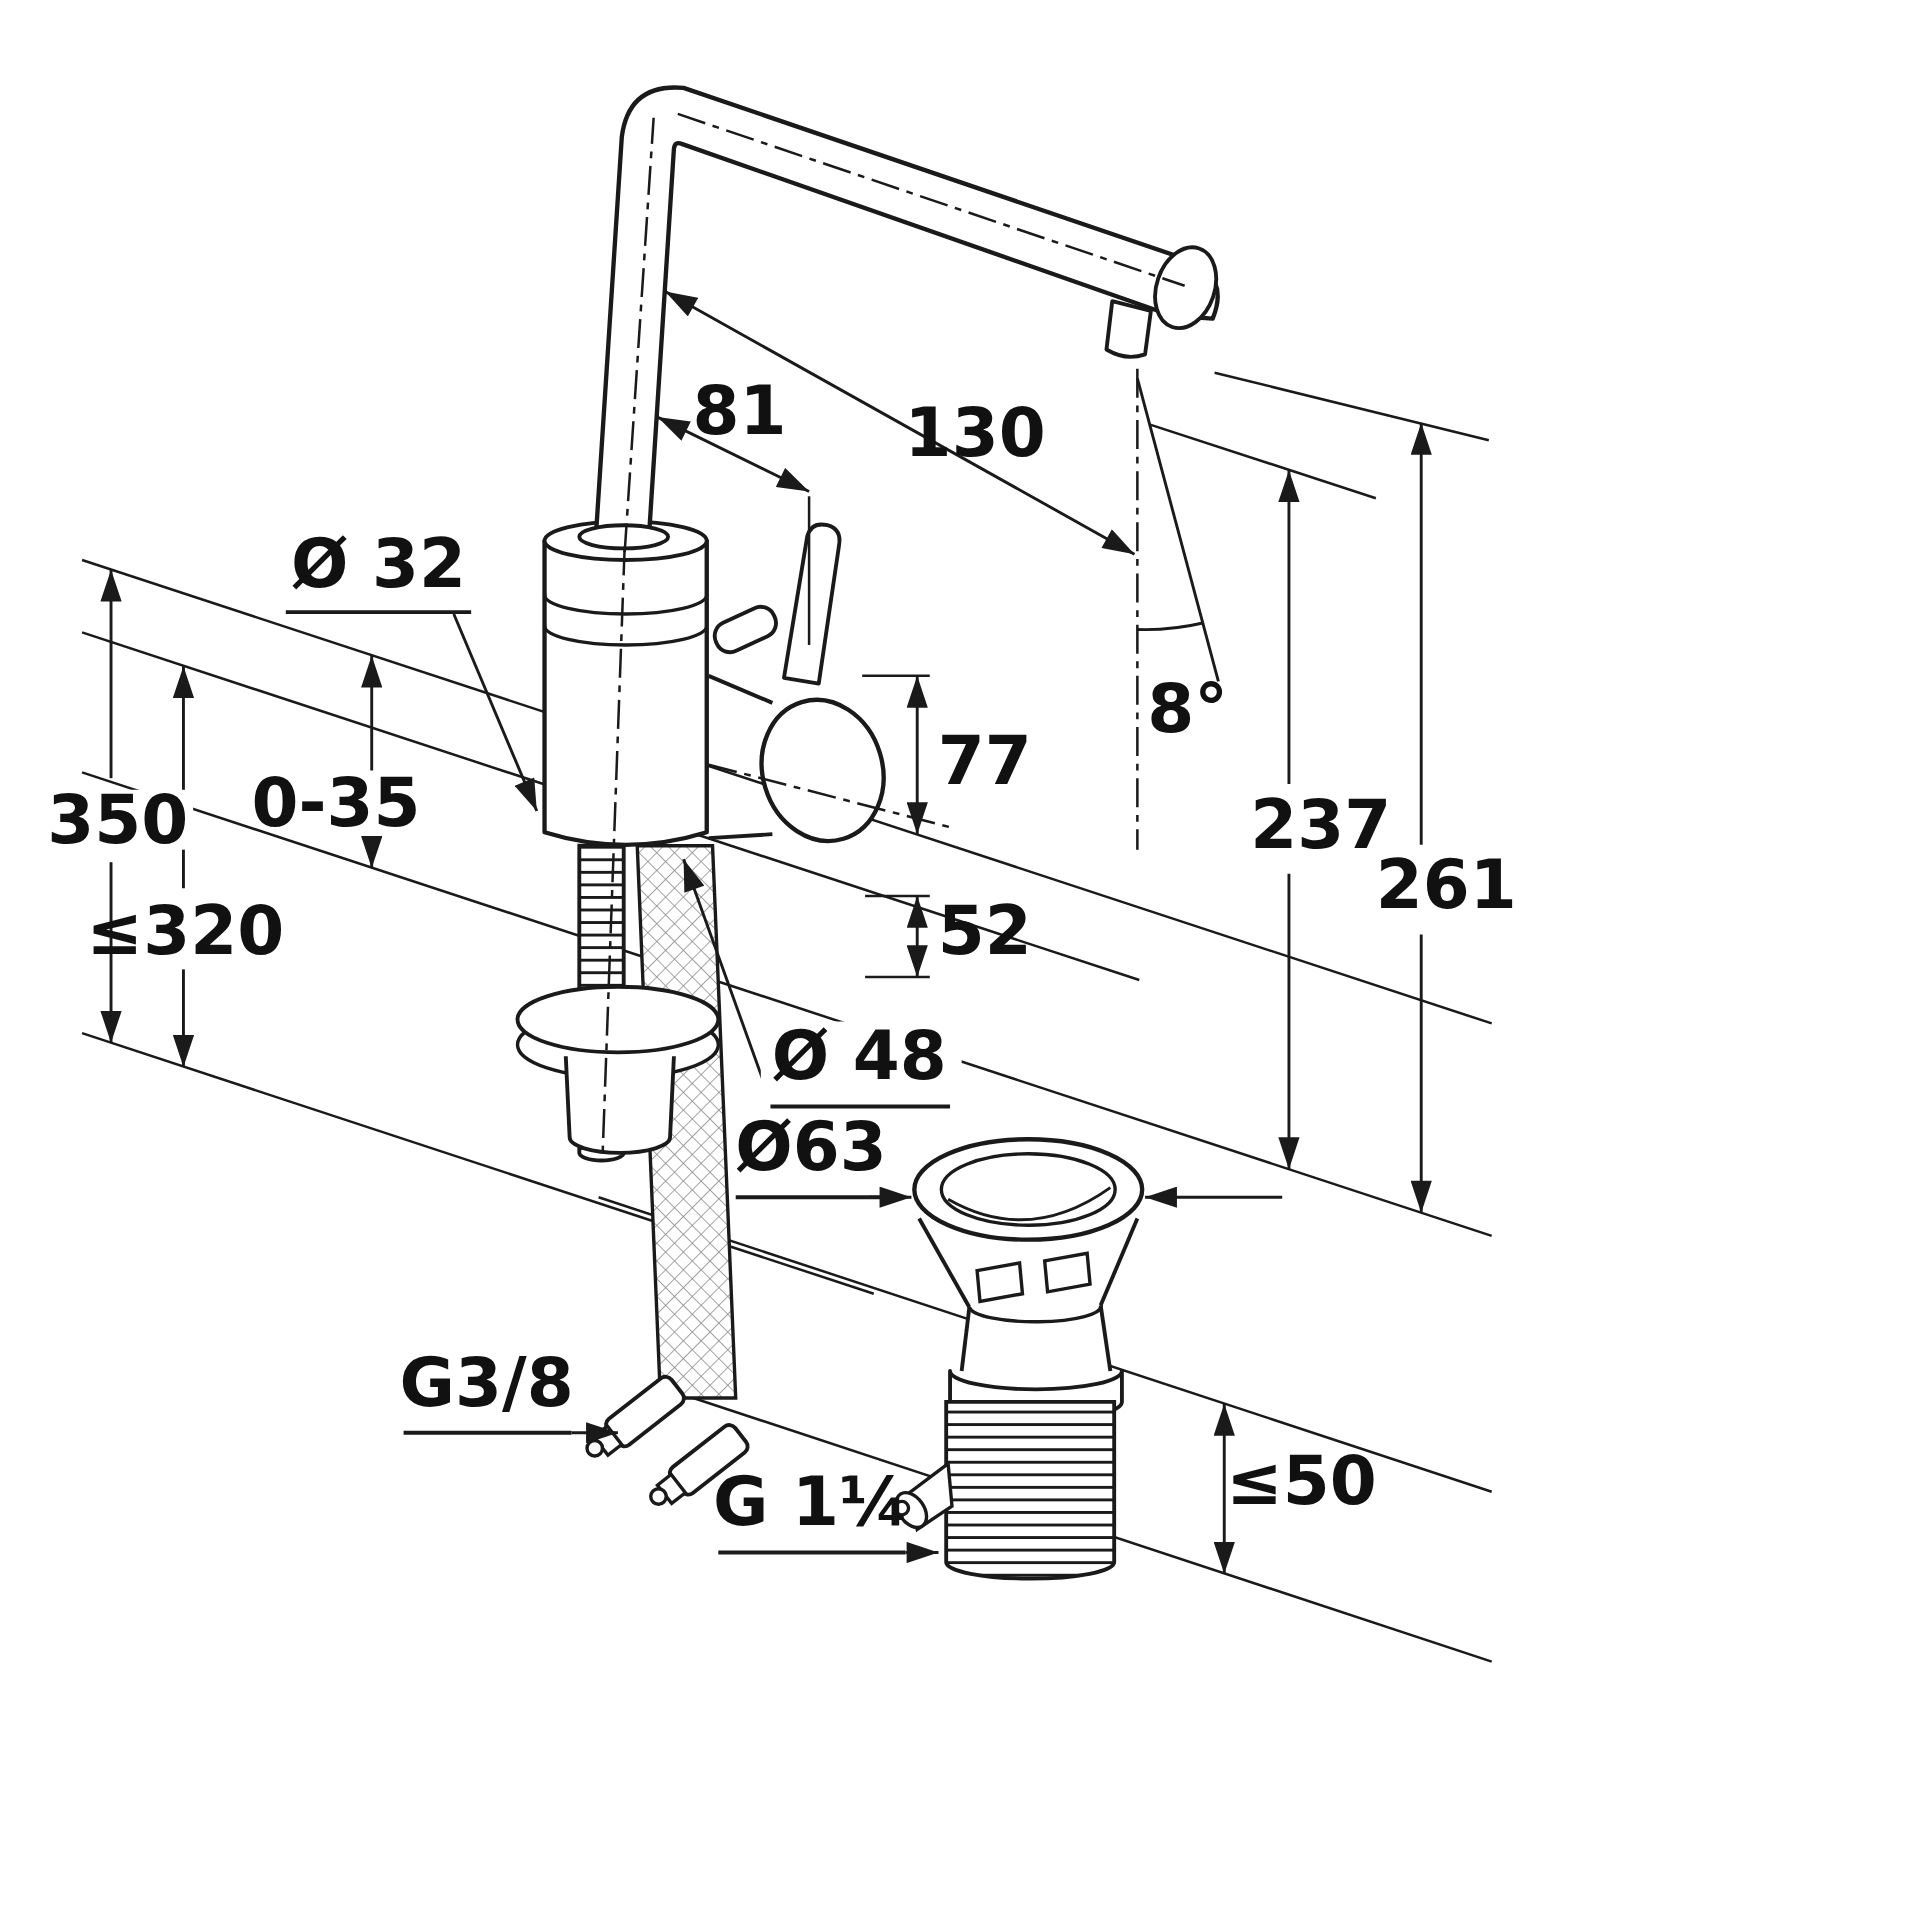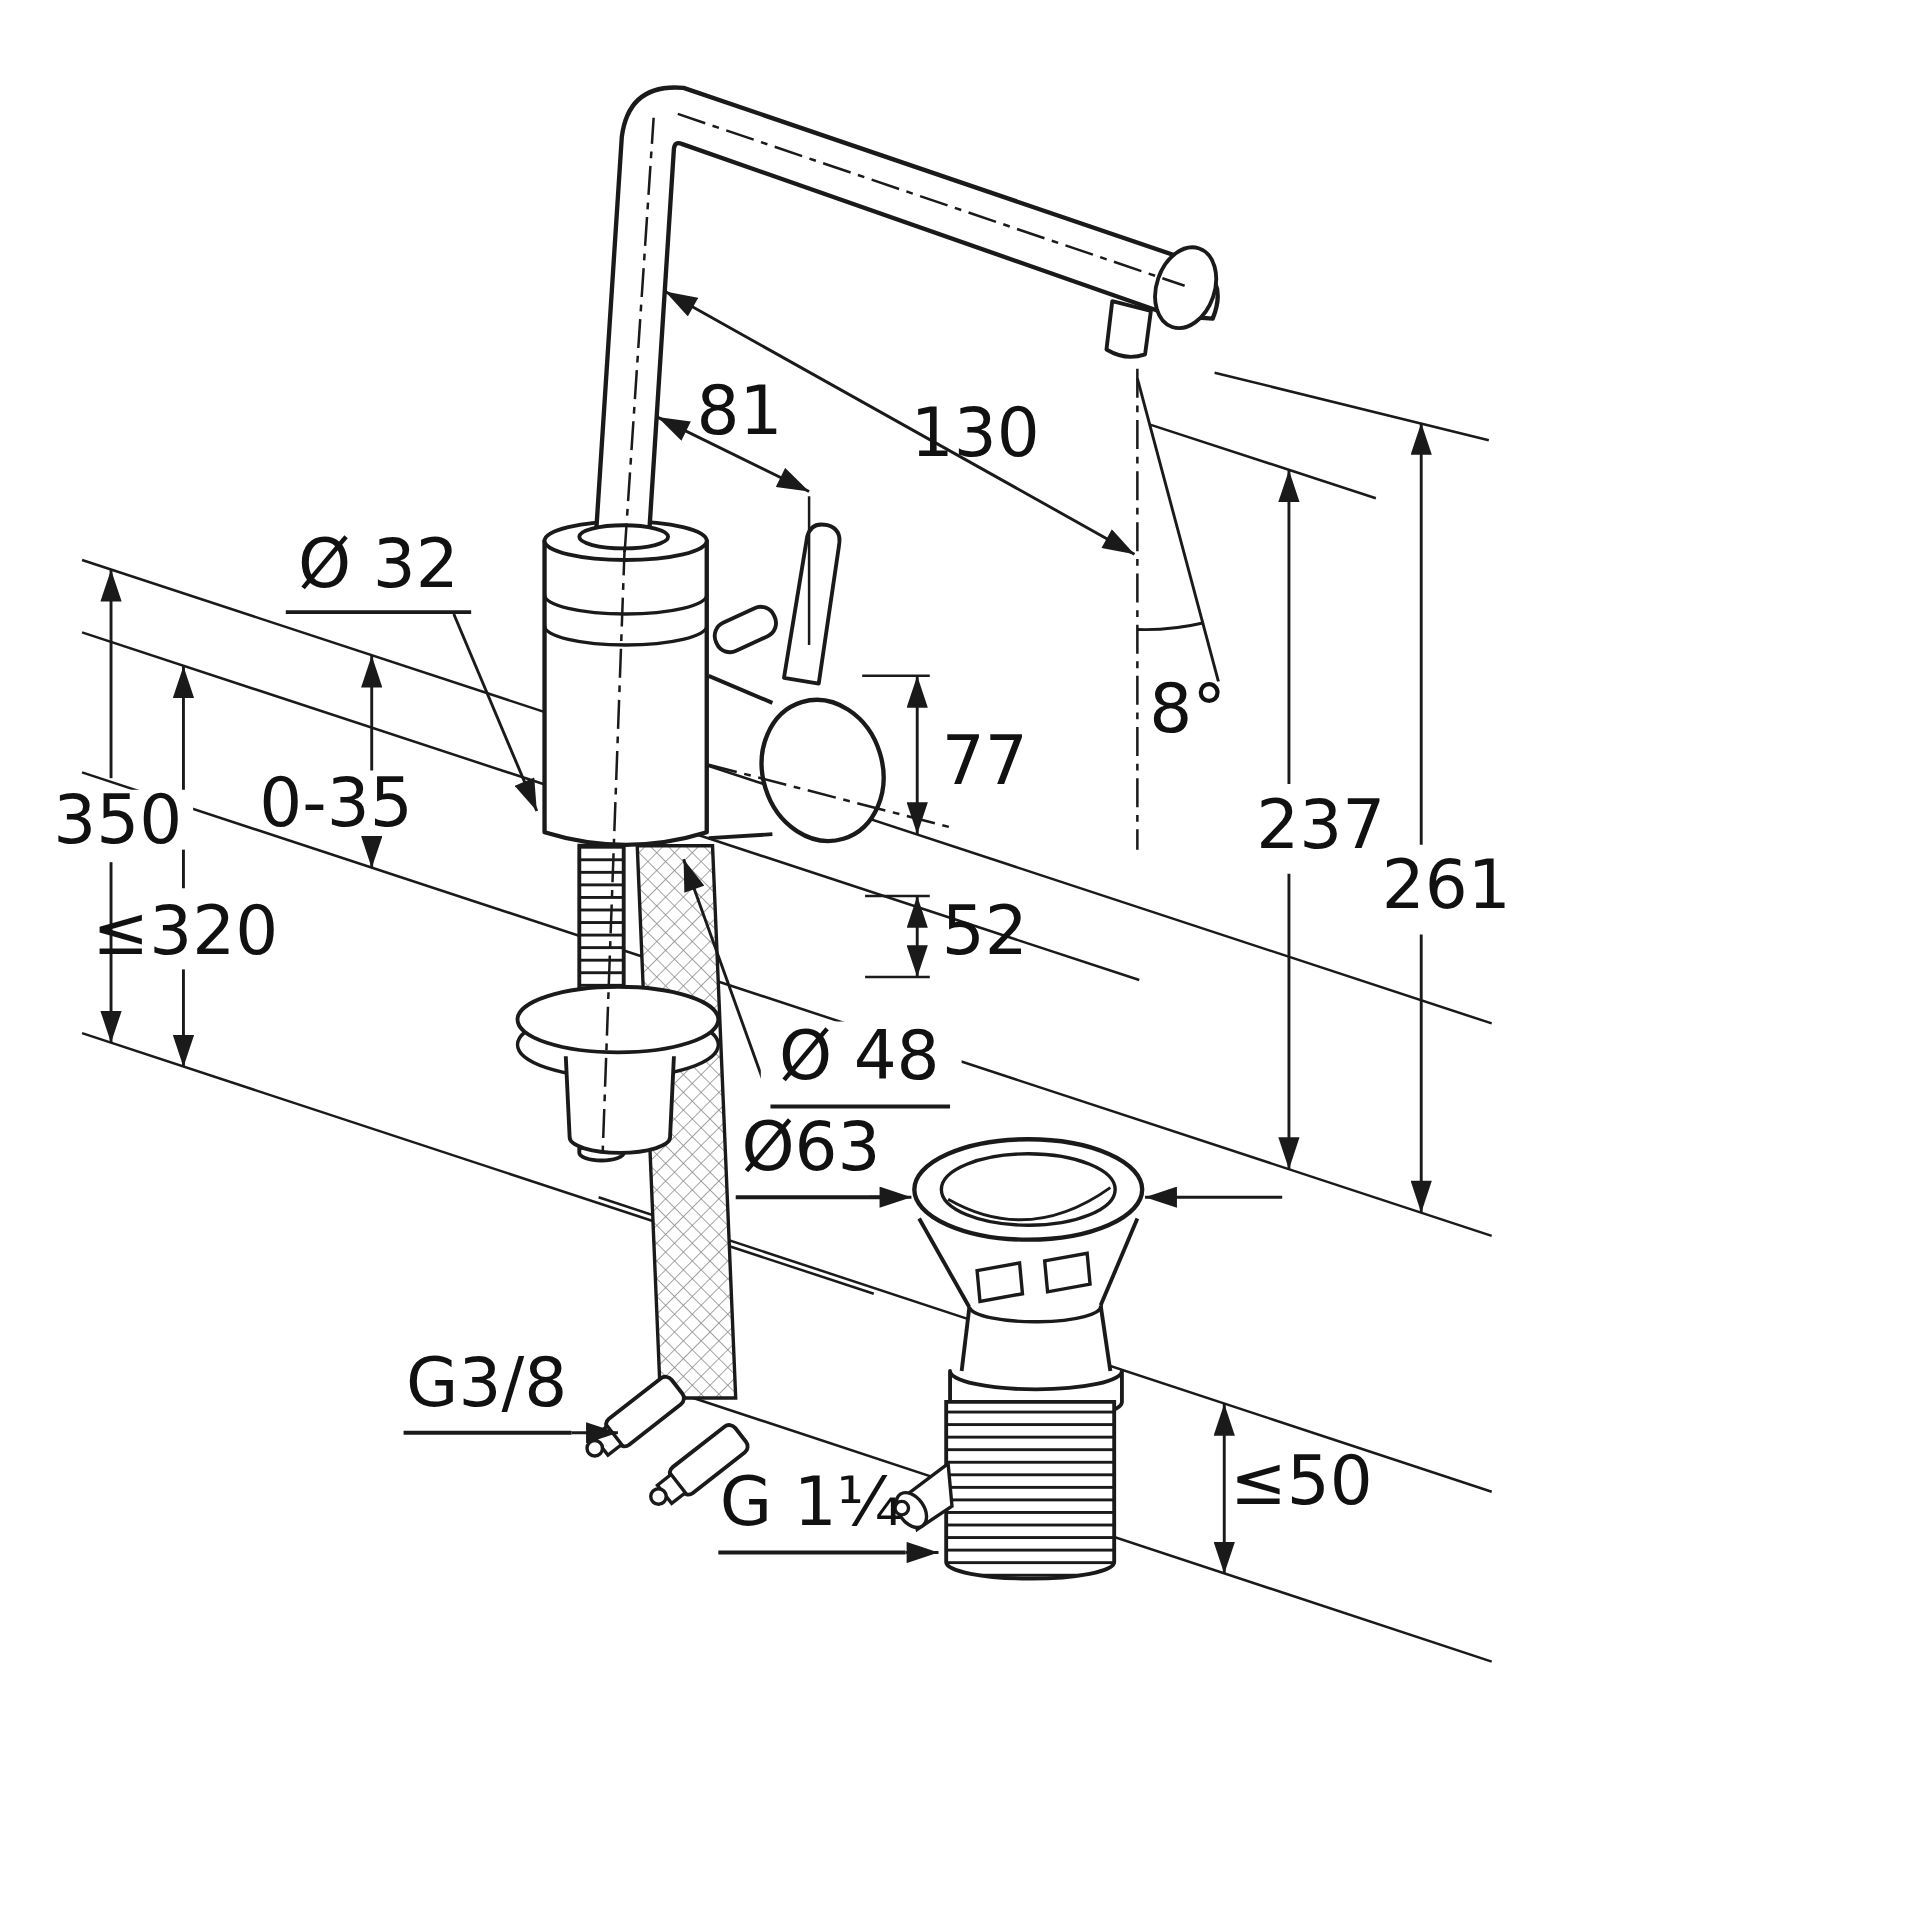"81" .frame { font-weight: none -> bold }
